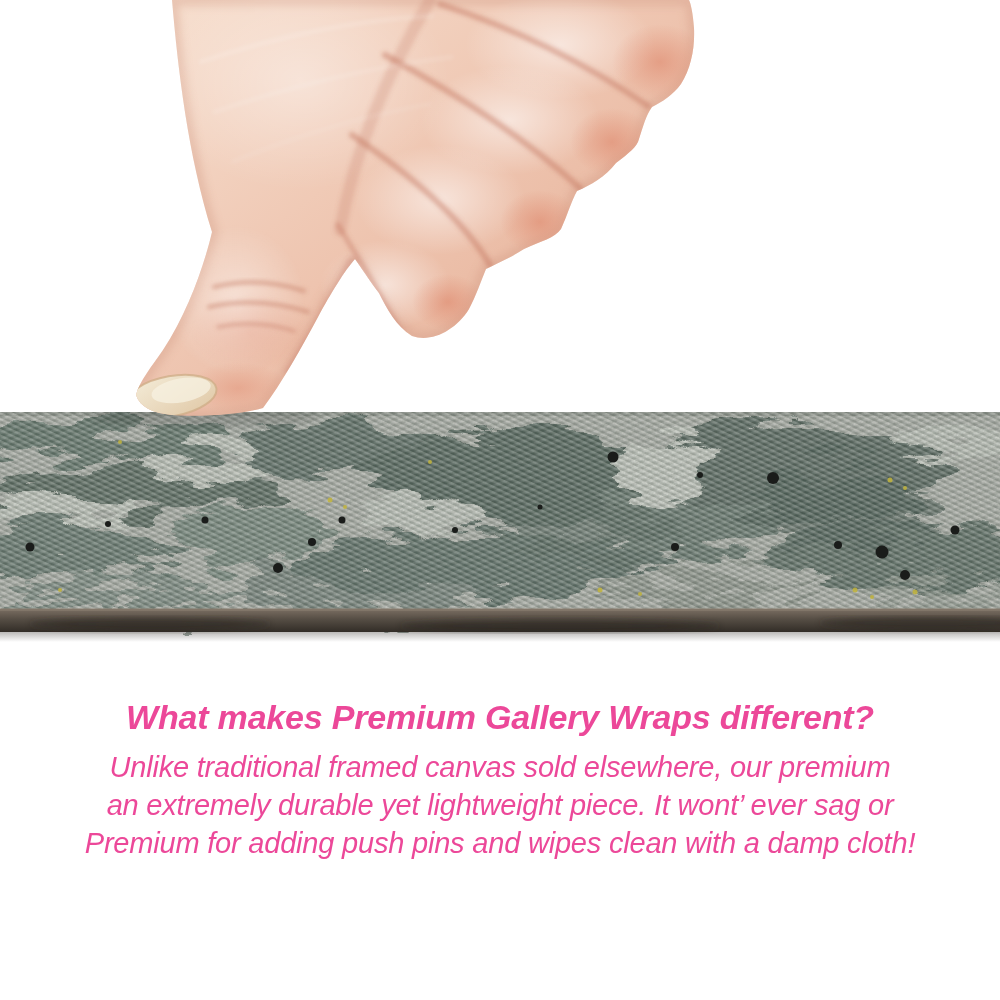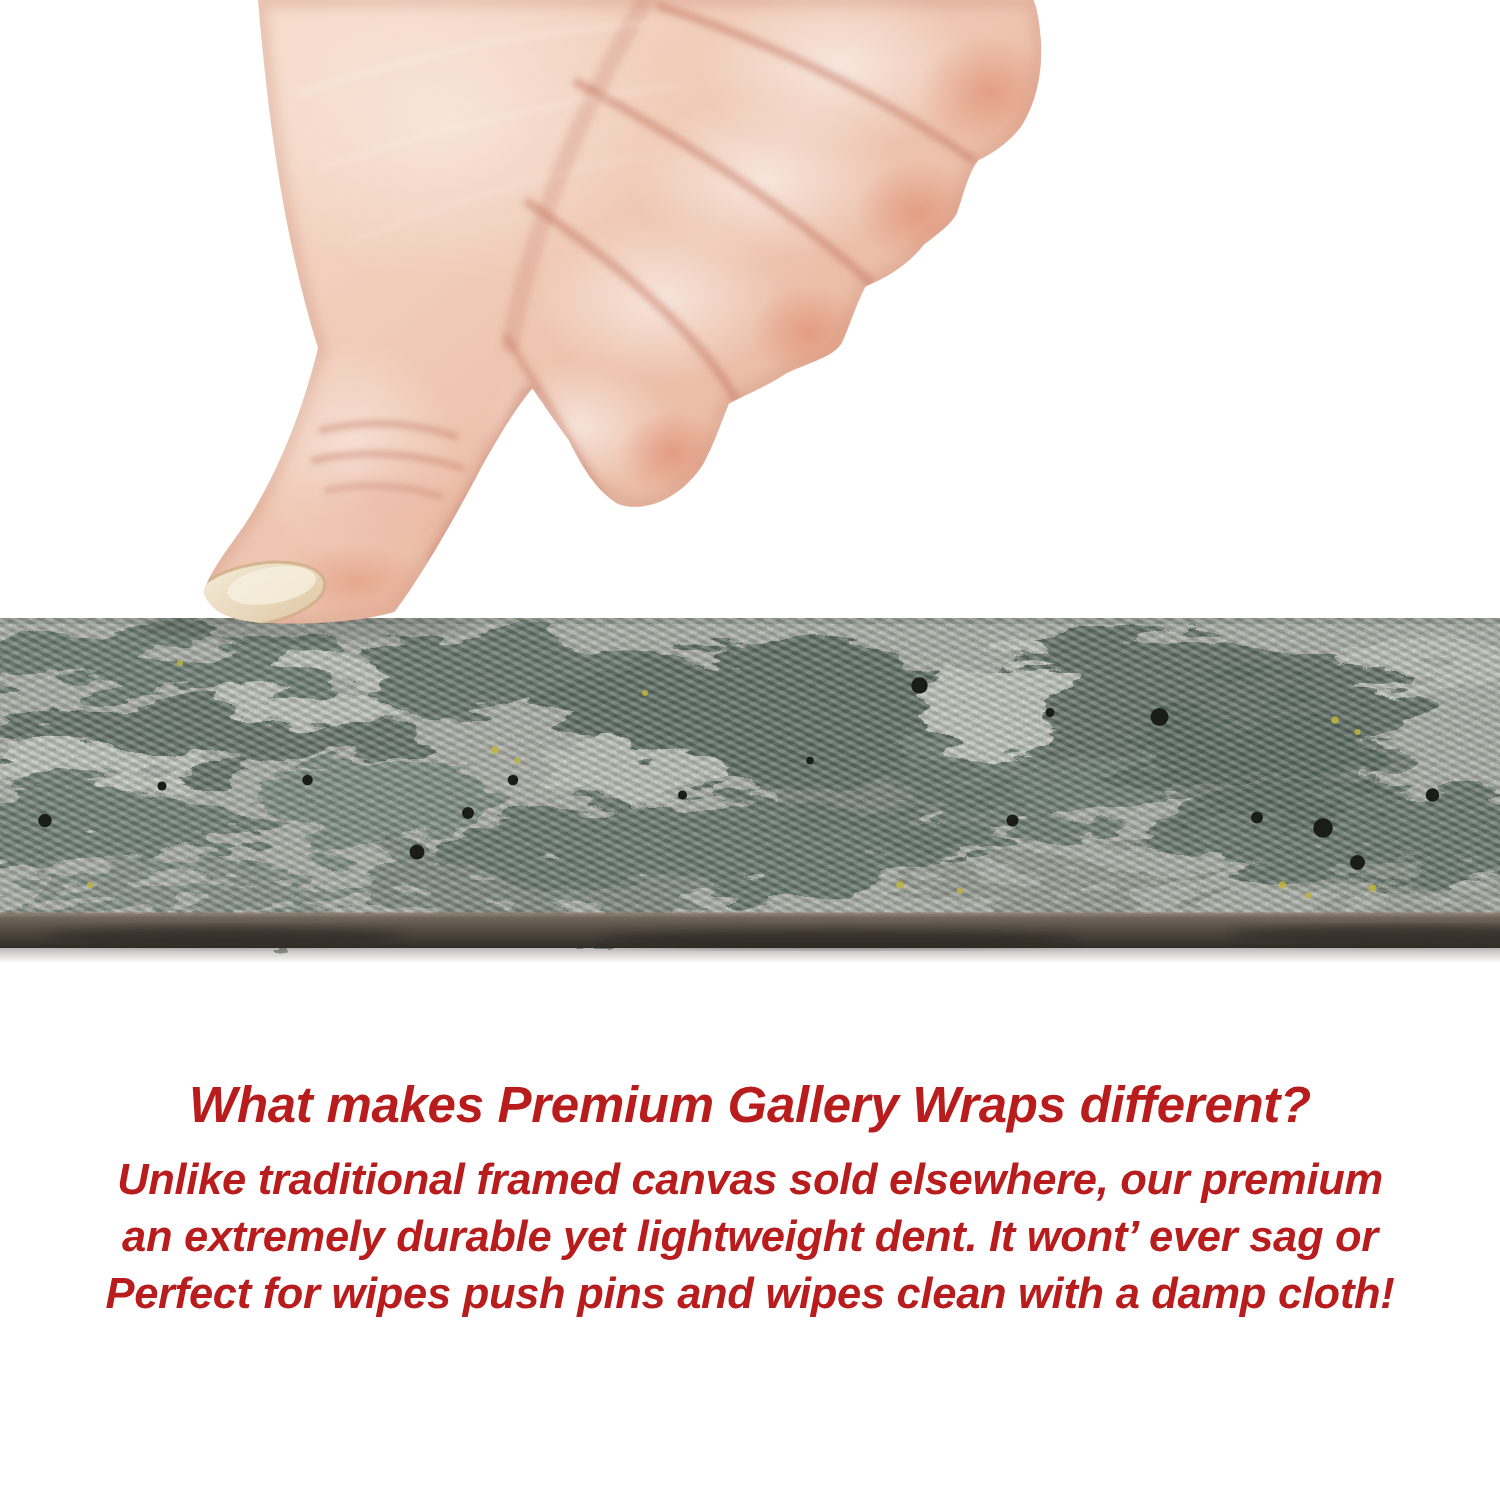"What makes Premium Gallery Wraps" .caption { color: #b91c1c -> #ec4899; margin-top: 20px -> none }
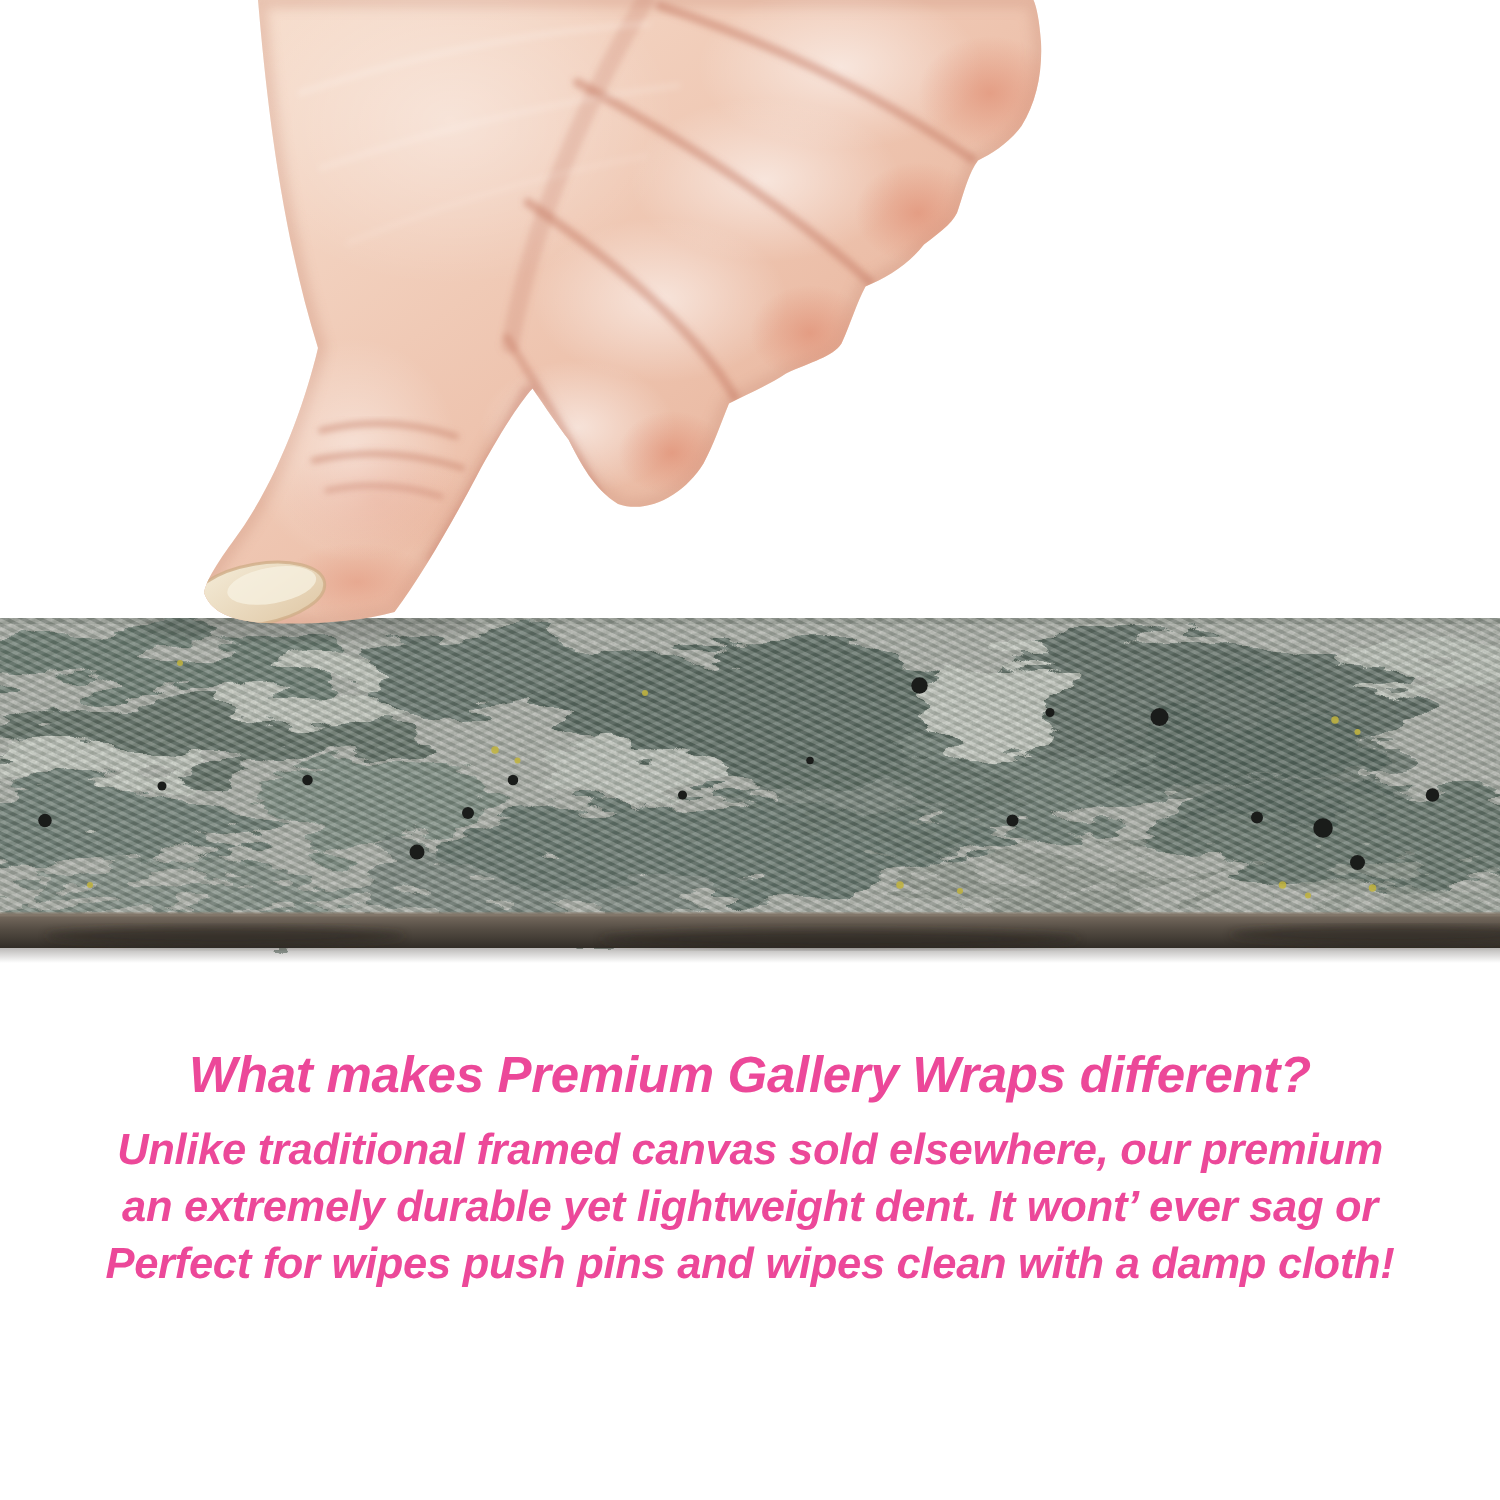"Unlike traditional framed canvas sold" .caption p { font-weight: 700 -> 400 }
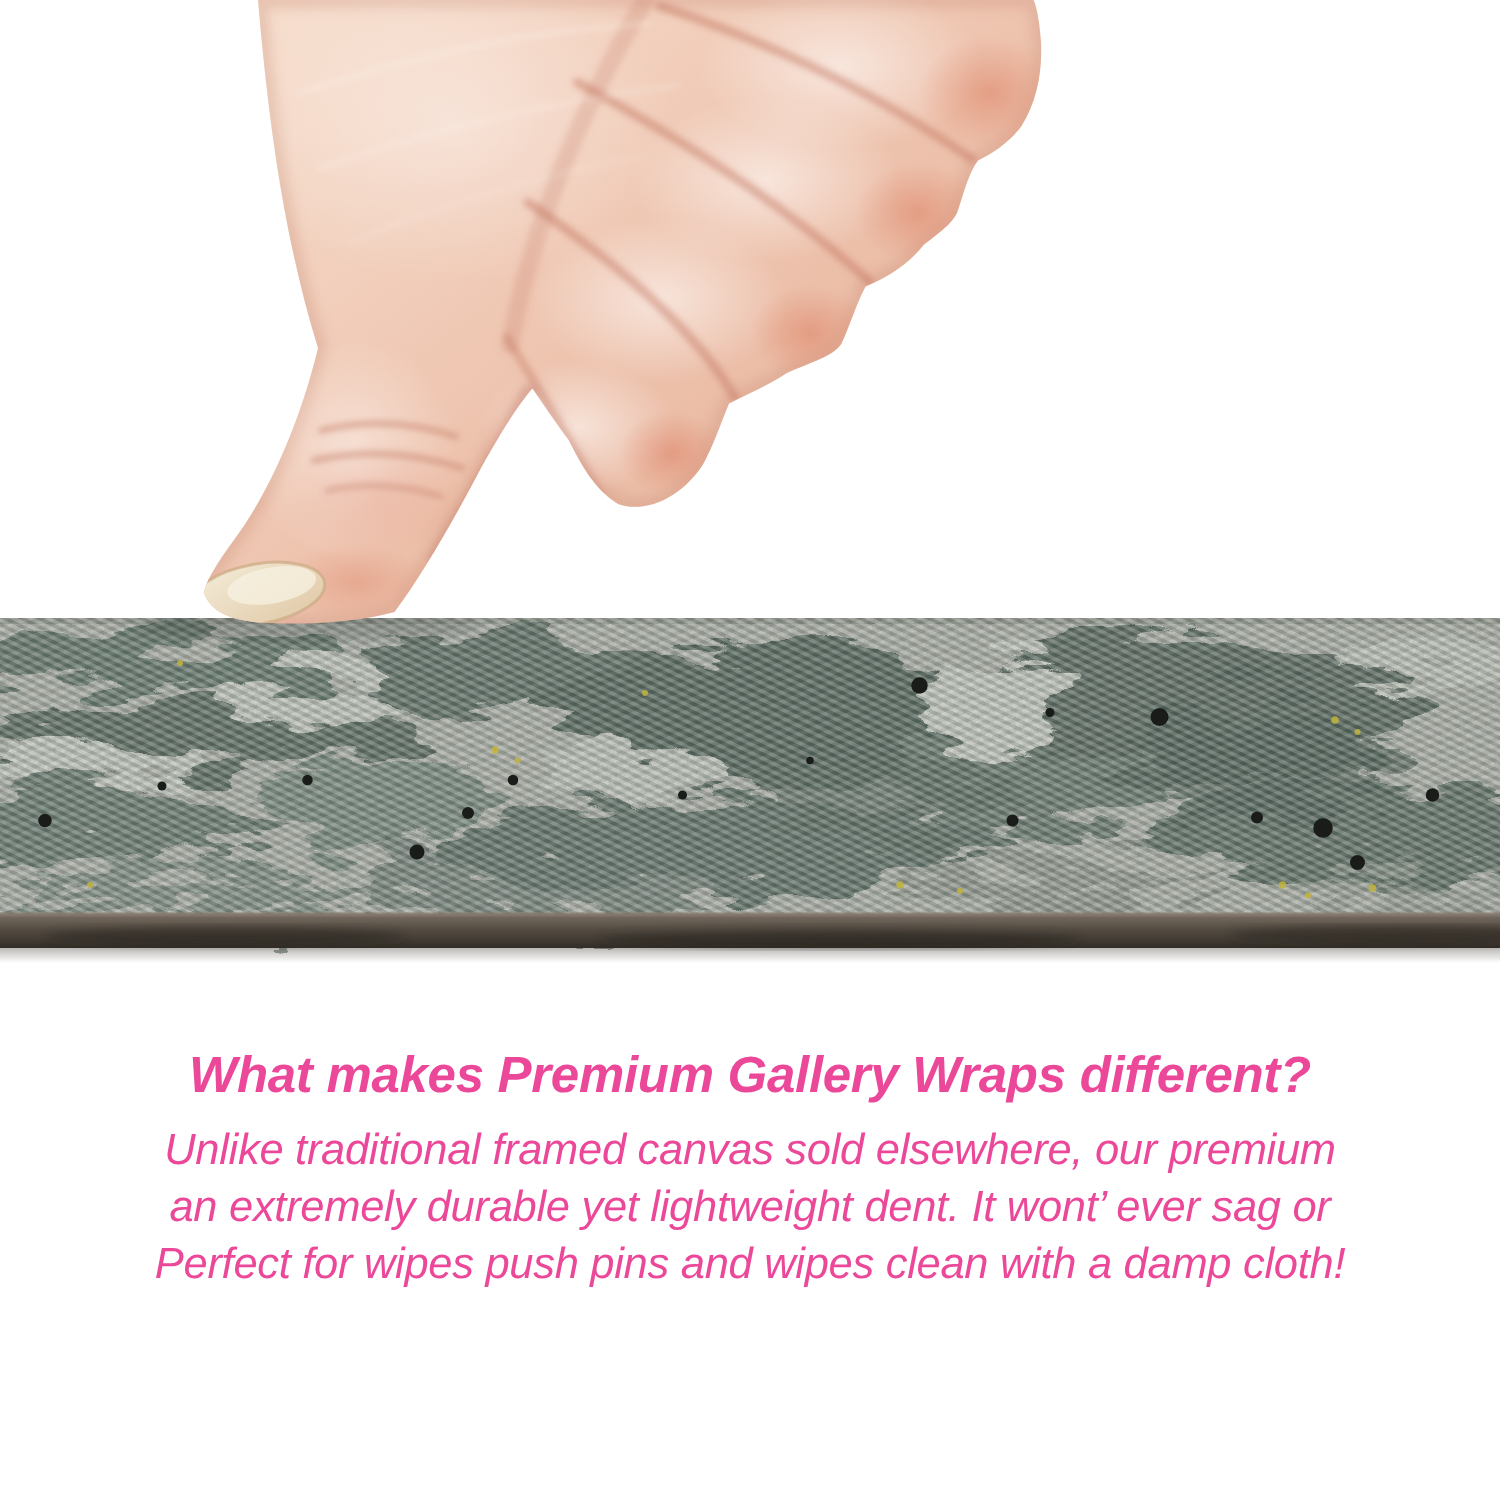"an extremely durable yet lightweight" p { text: dent -> piece }
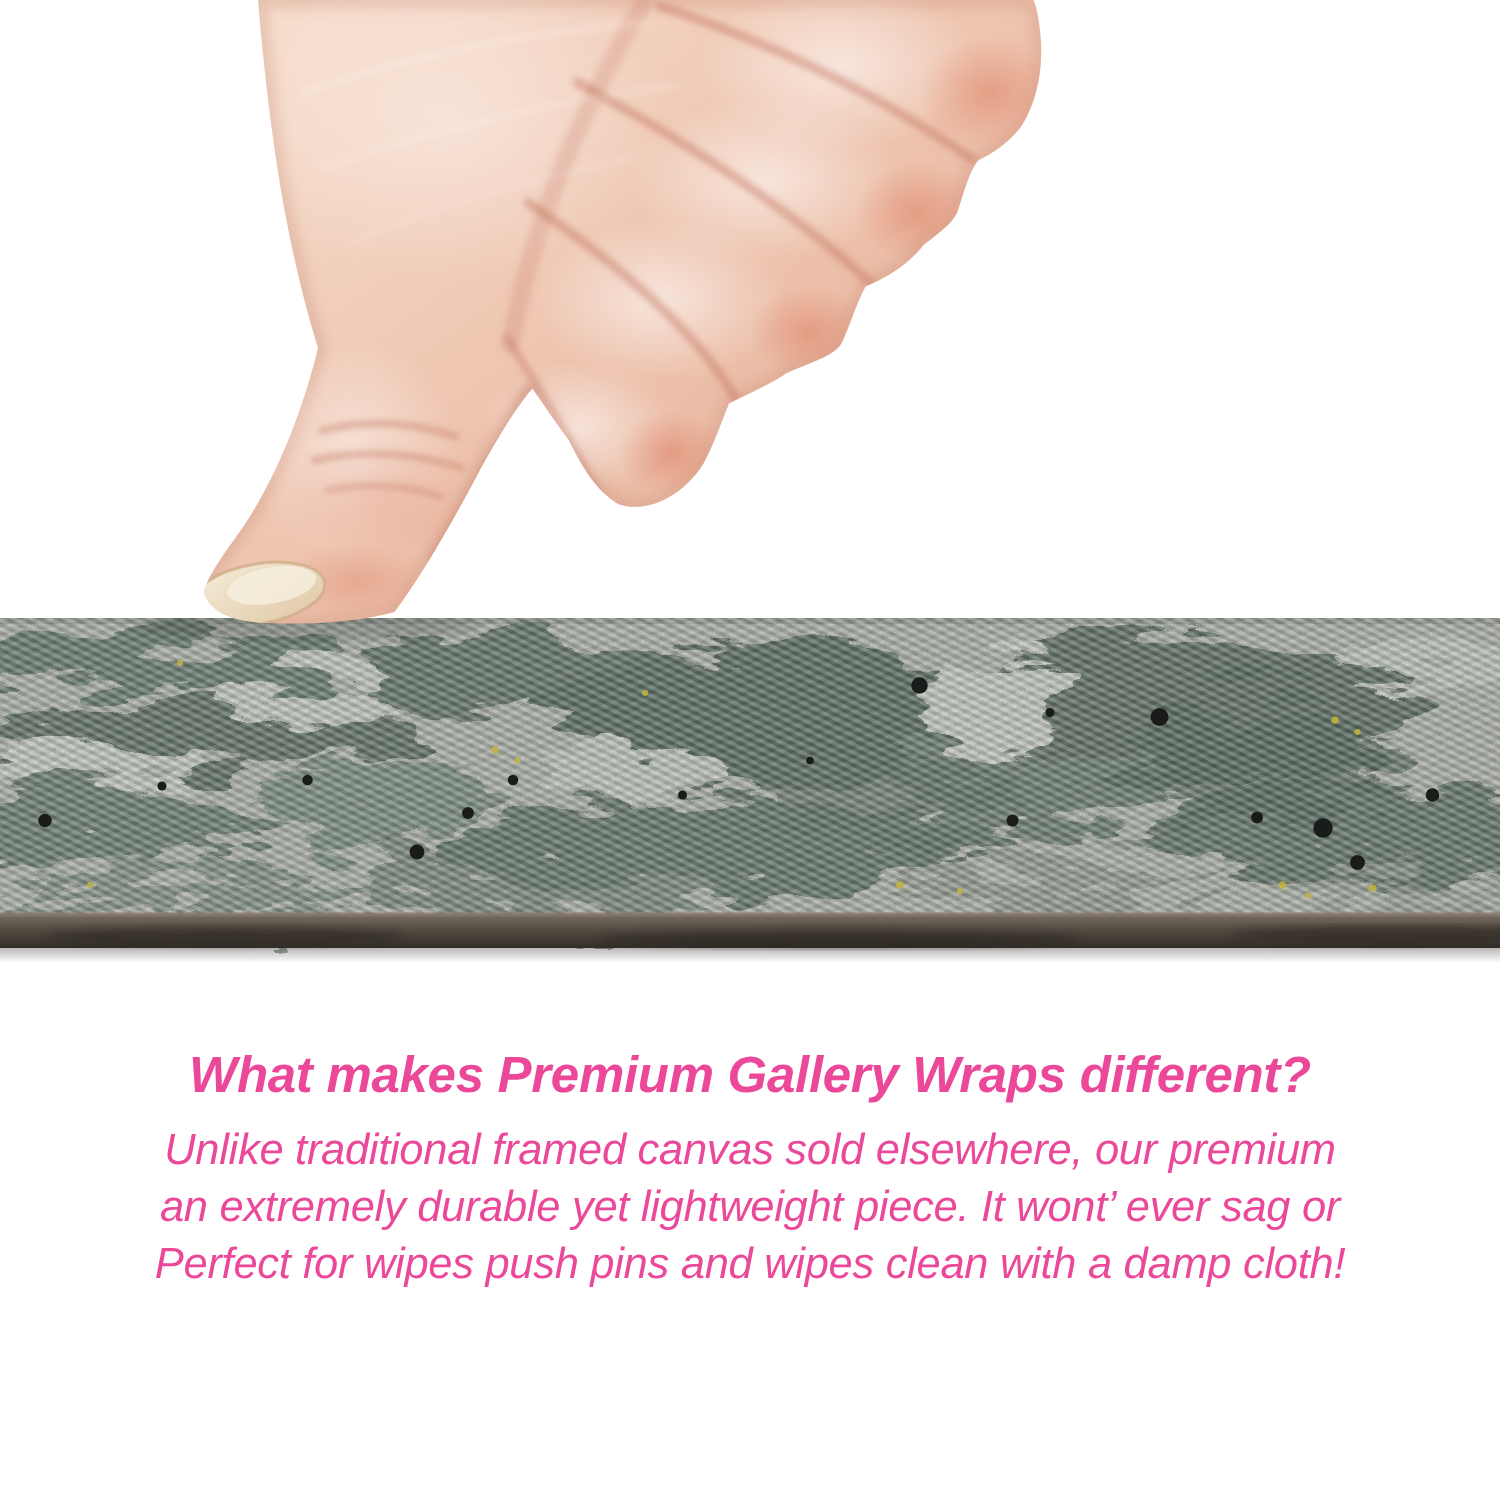"Perfect for wipes push pins" p { text: Perfect for wipes -> Premium for adding }
